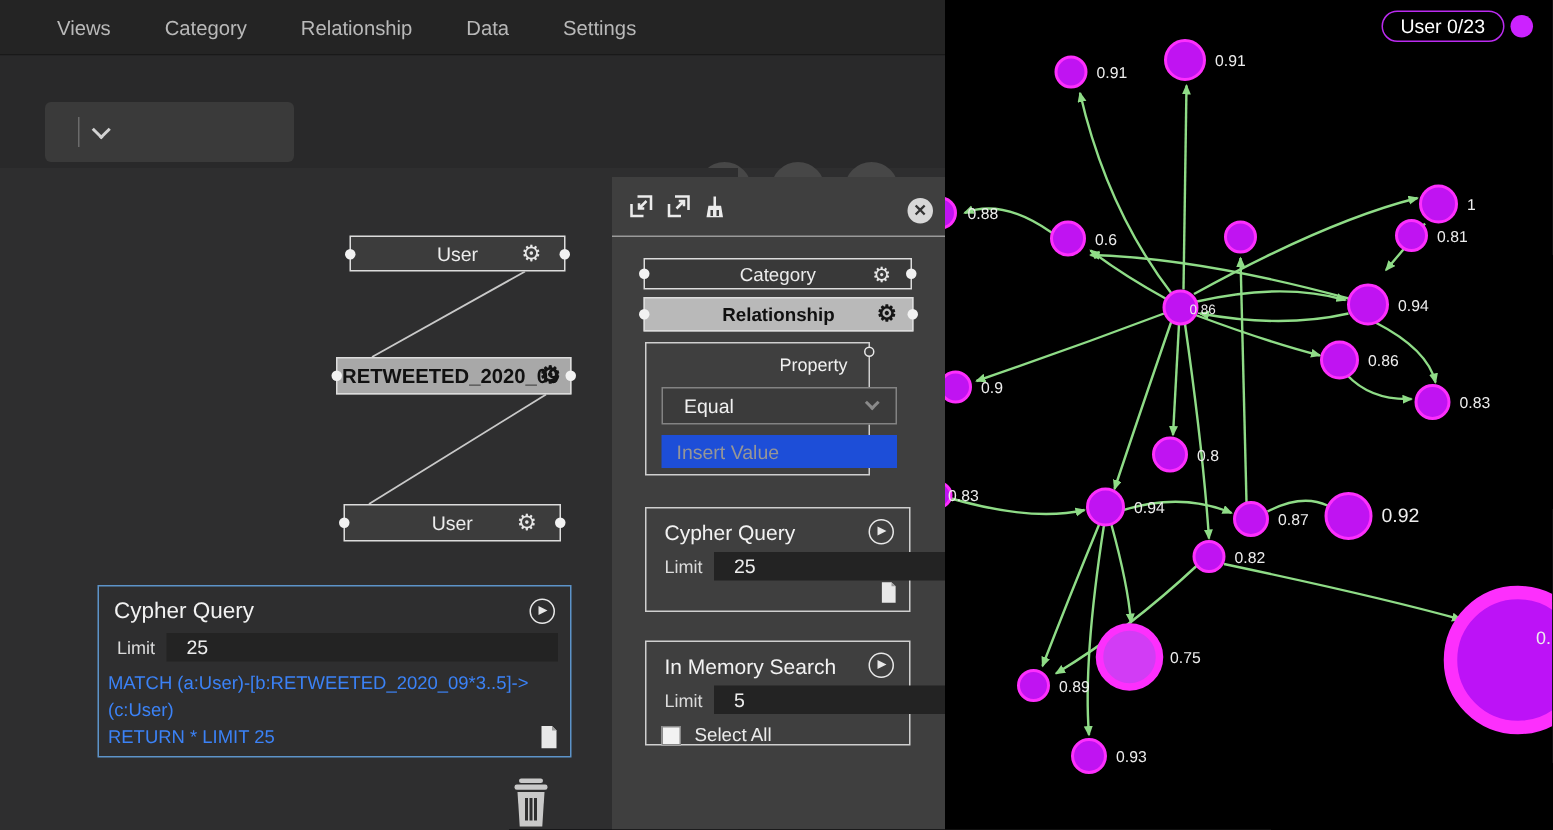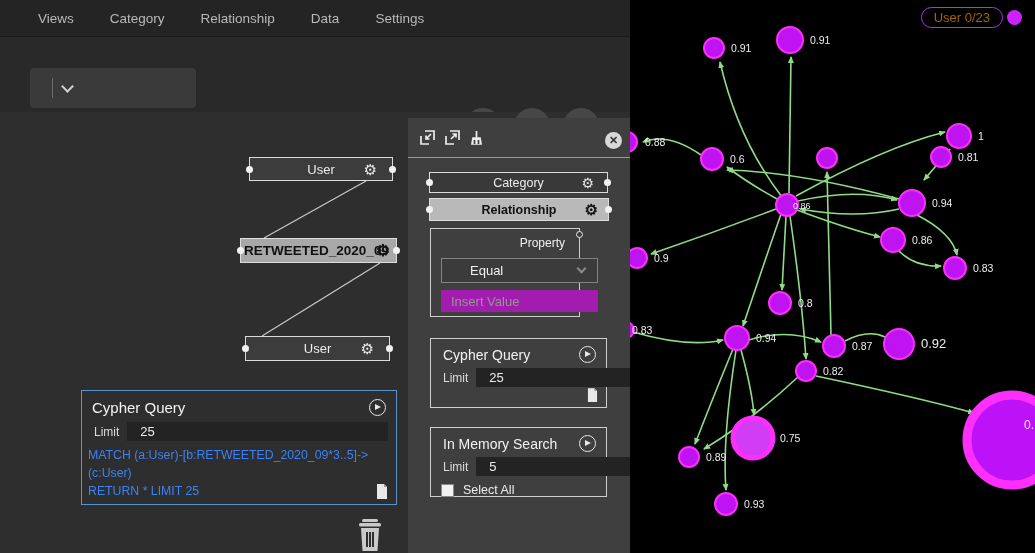"User 0/23" .legend-pill { color: #a16207 -> #ffffff }
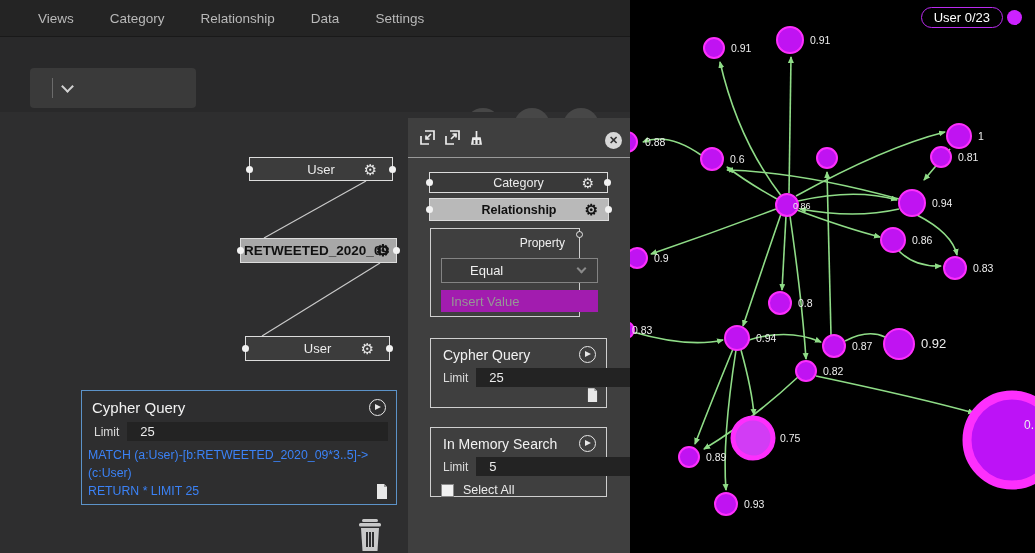"User" .canvas { left: 16px -> 0 }
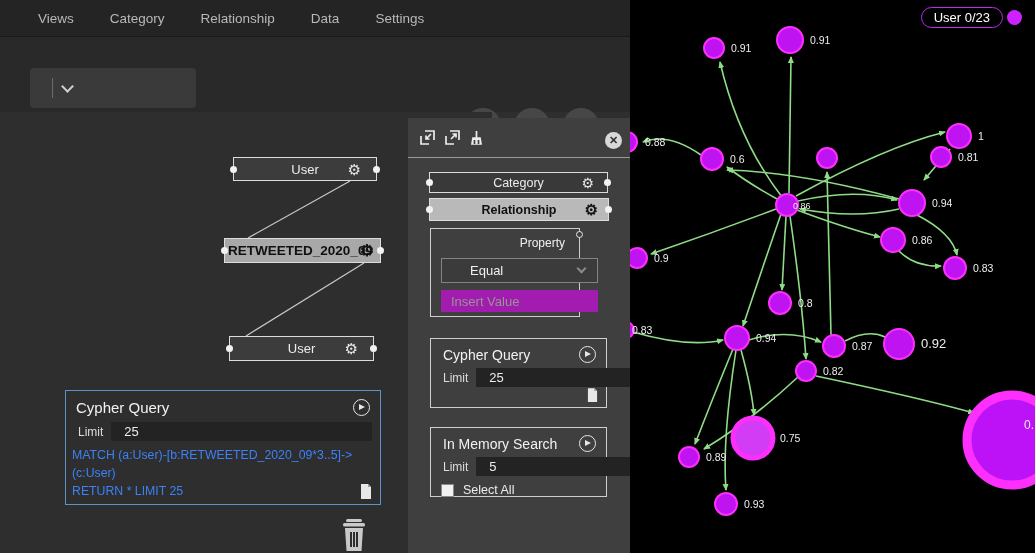"Equal" .op-select { padding-left: 28px -> 14px }
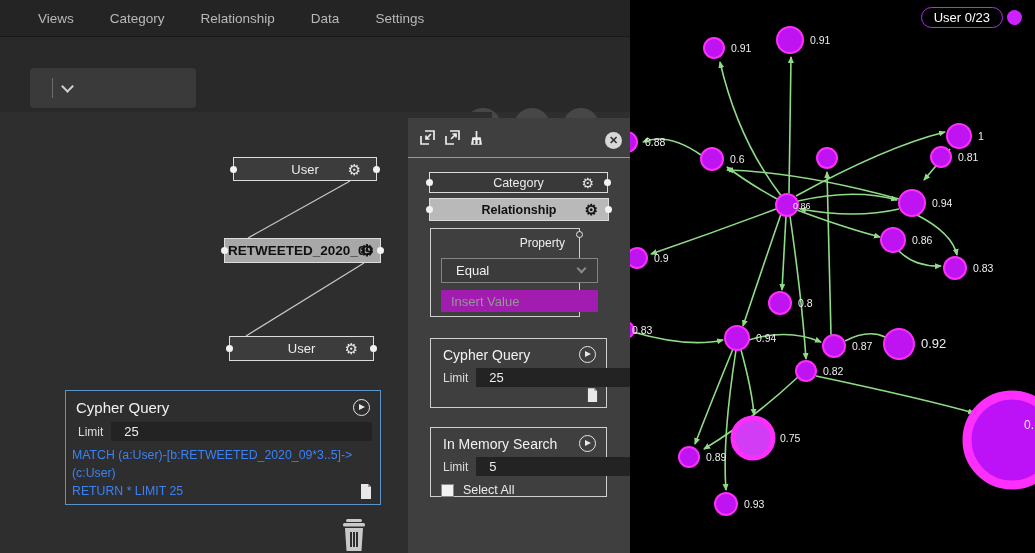"Insert Value" .insert-input { background: #a21caf -> #1d4ed8 }
